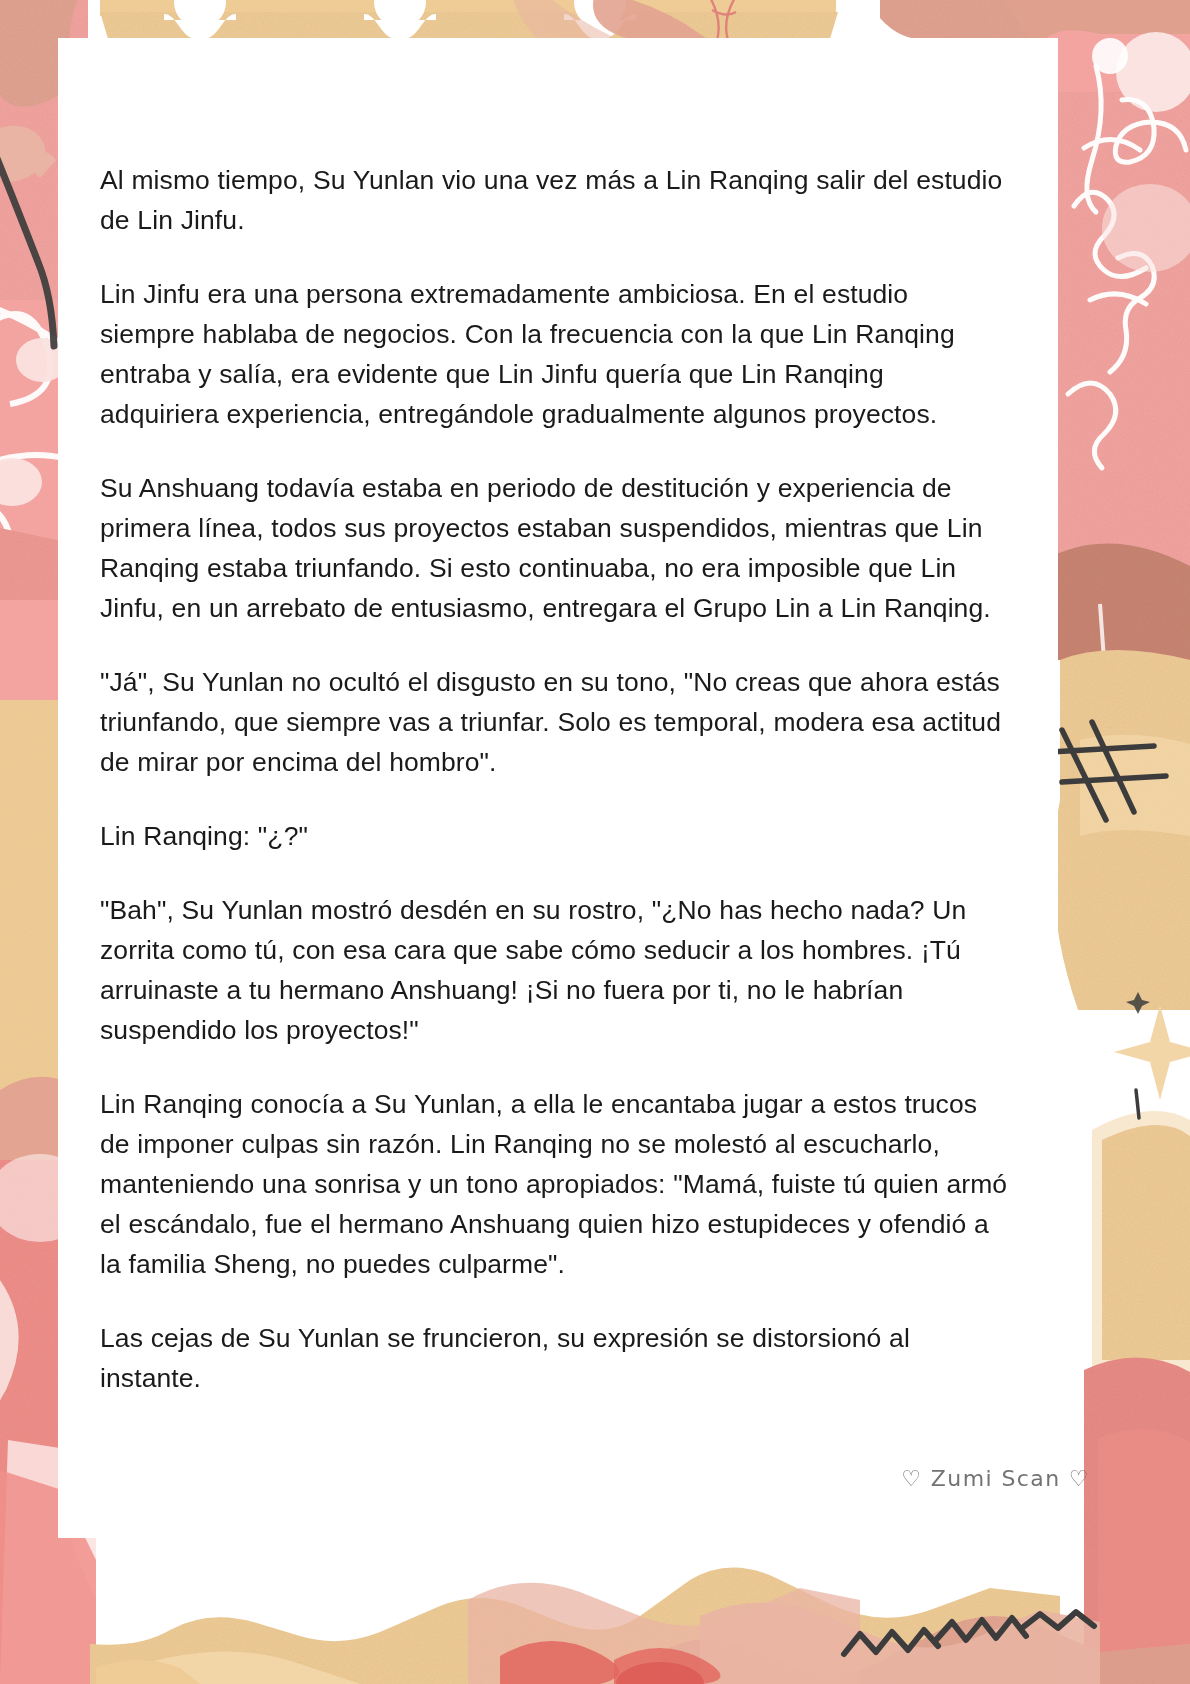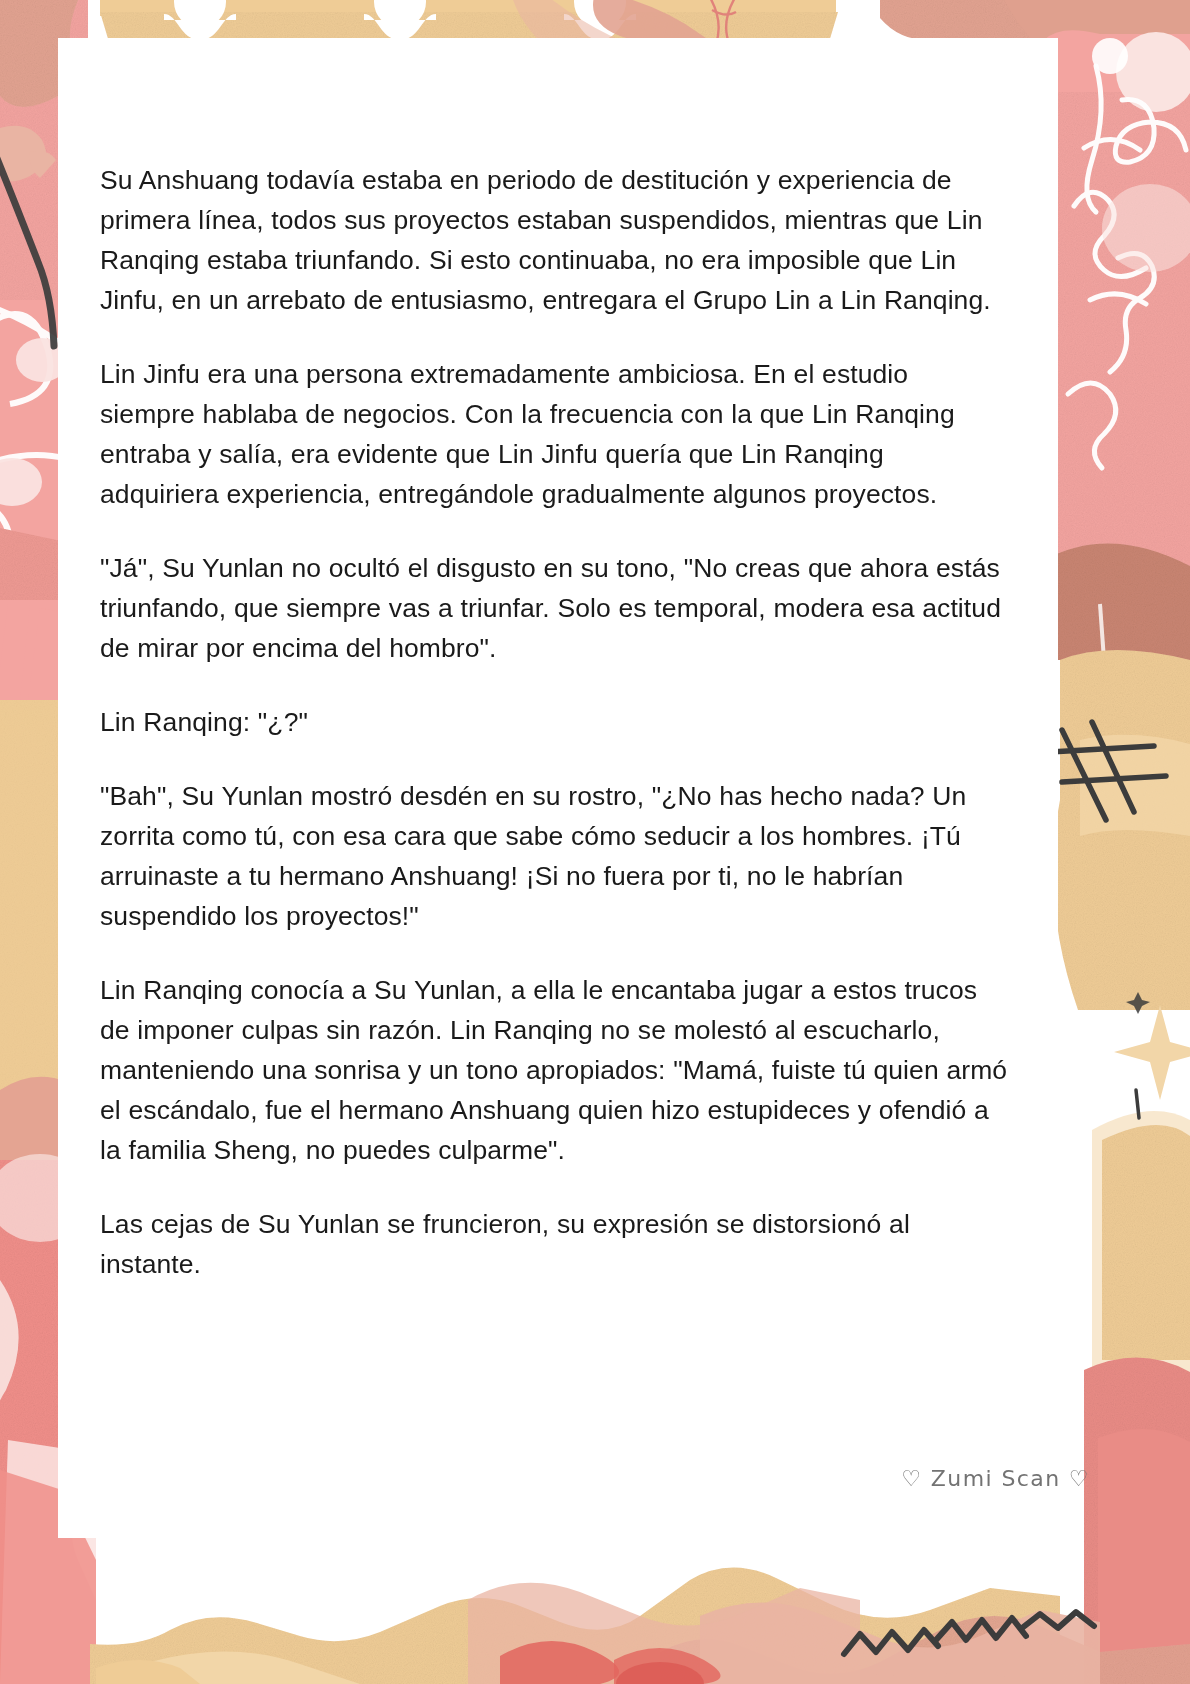"Al mismo tiempo, Su Yunlan" p.para { html: none -> <p>Al mismo tiempo, Su Yunlan vio una vez más a Lin Ranqing salir del estudio de Lin Jinfu.</p> }
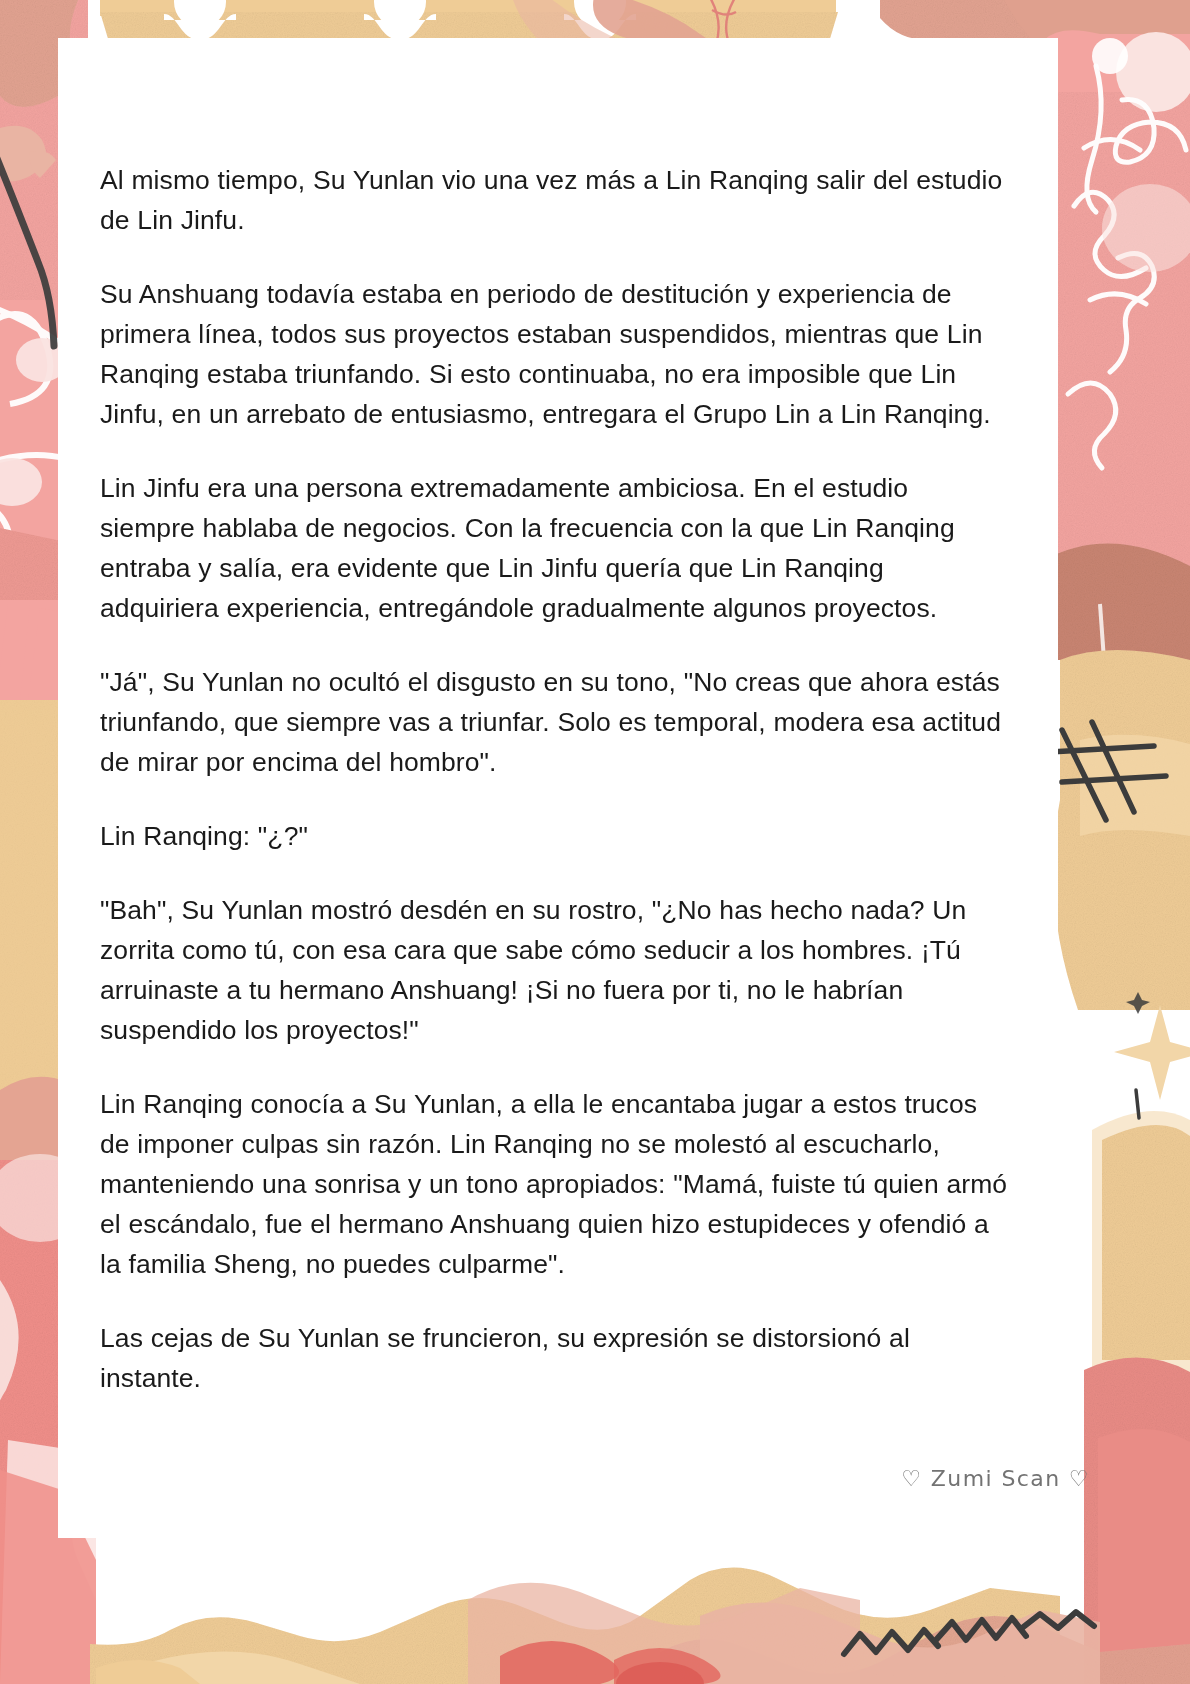"Su Anshuang todavía estaba en" p.para { order: before "Lin Jinfu era una persona" -> after "Lin Jinfu era una persona" }
